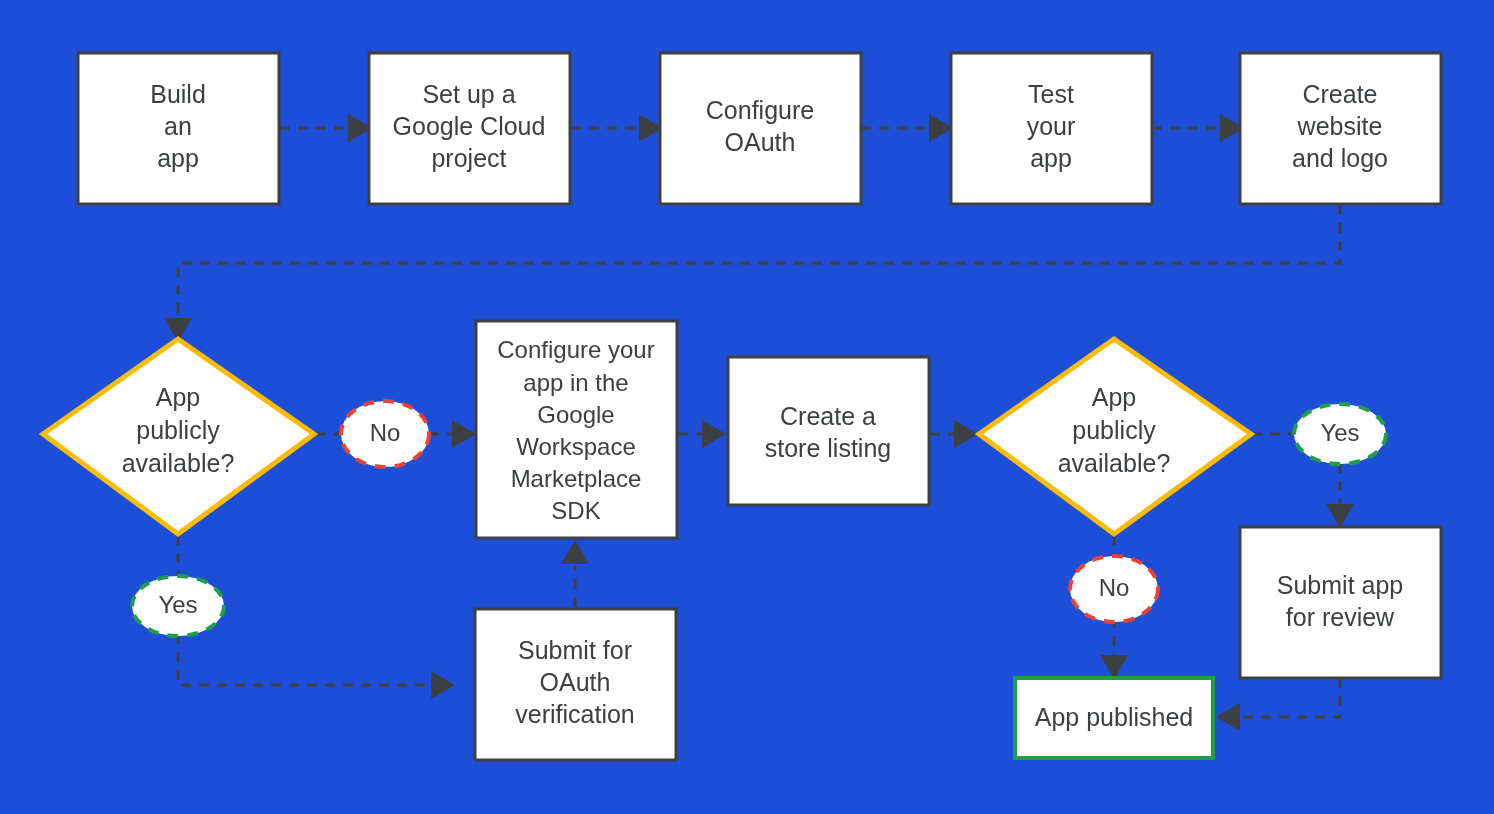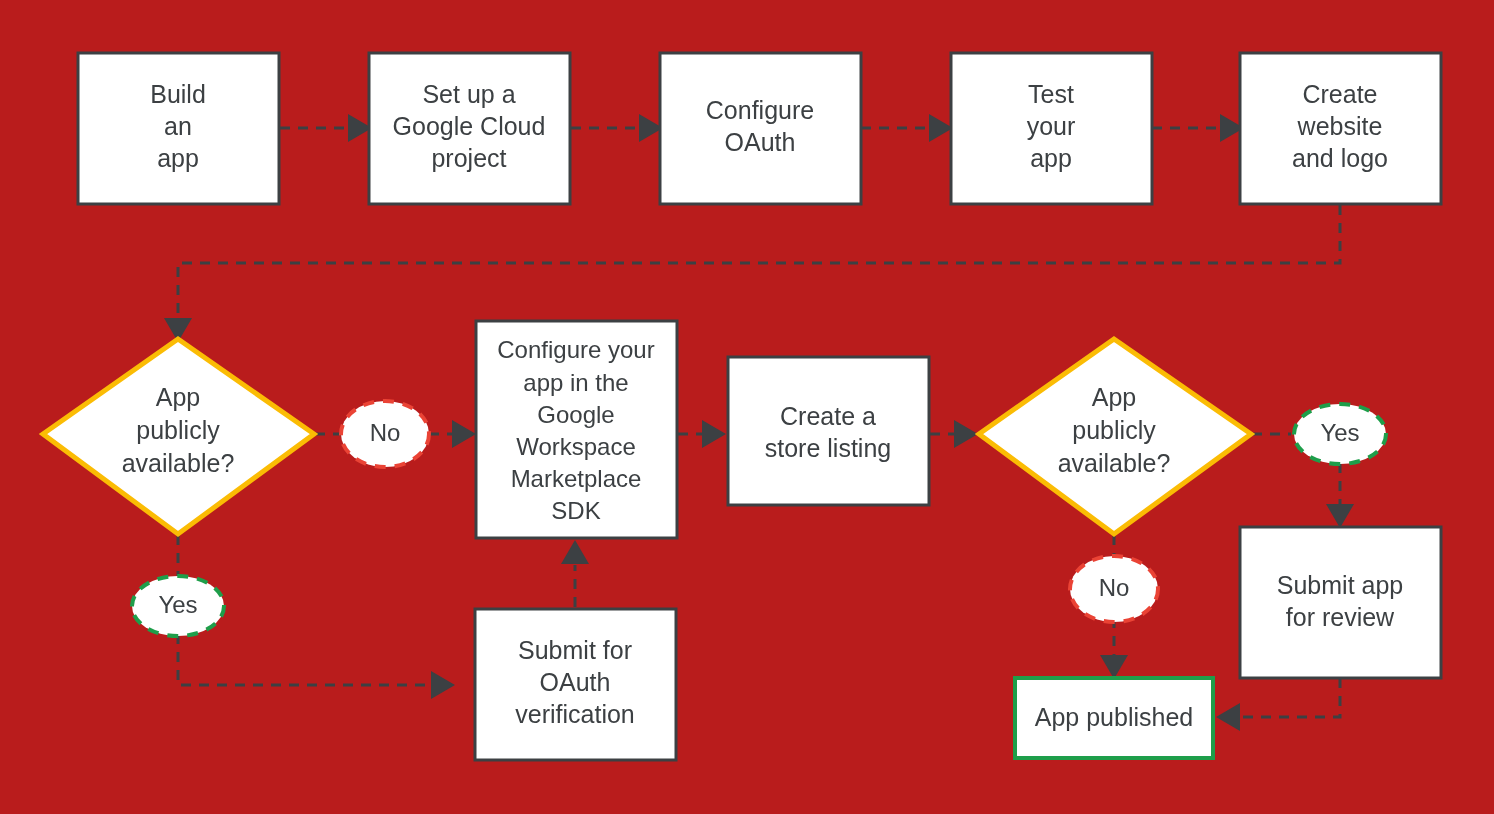"Build" #canvas { background: #b91c1c -> #1d4ed8 }
